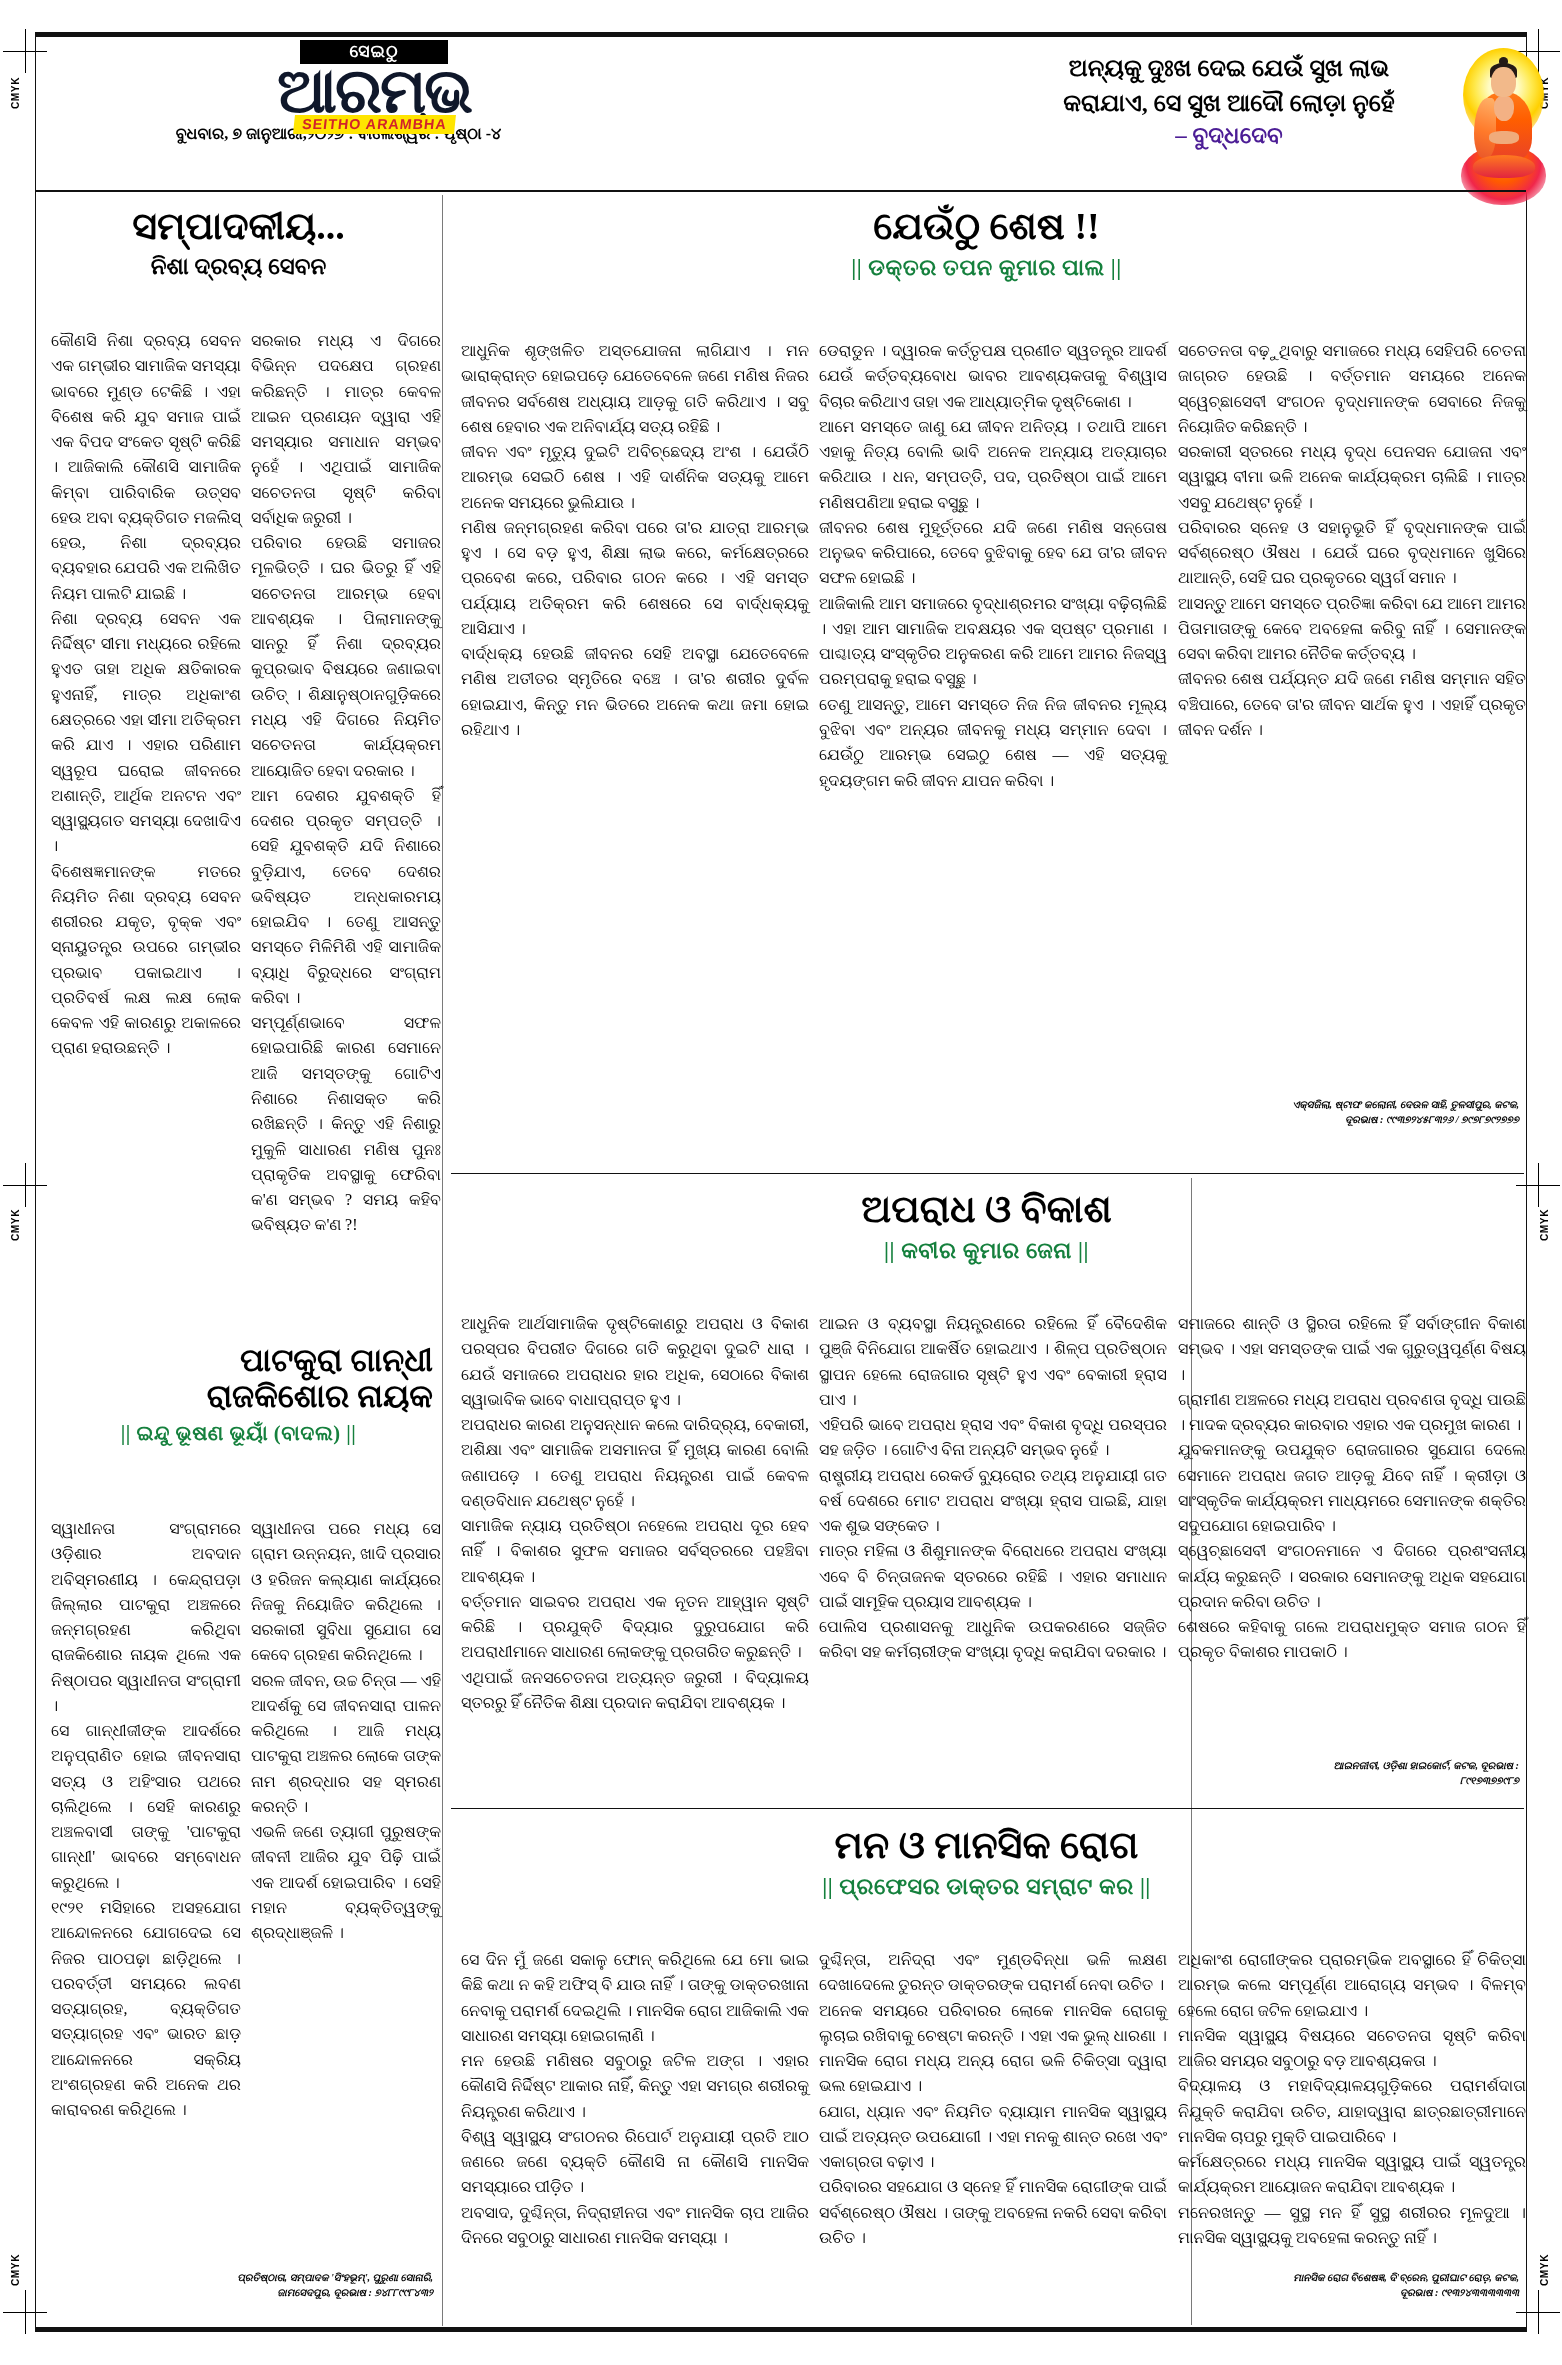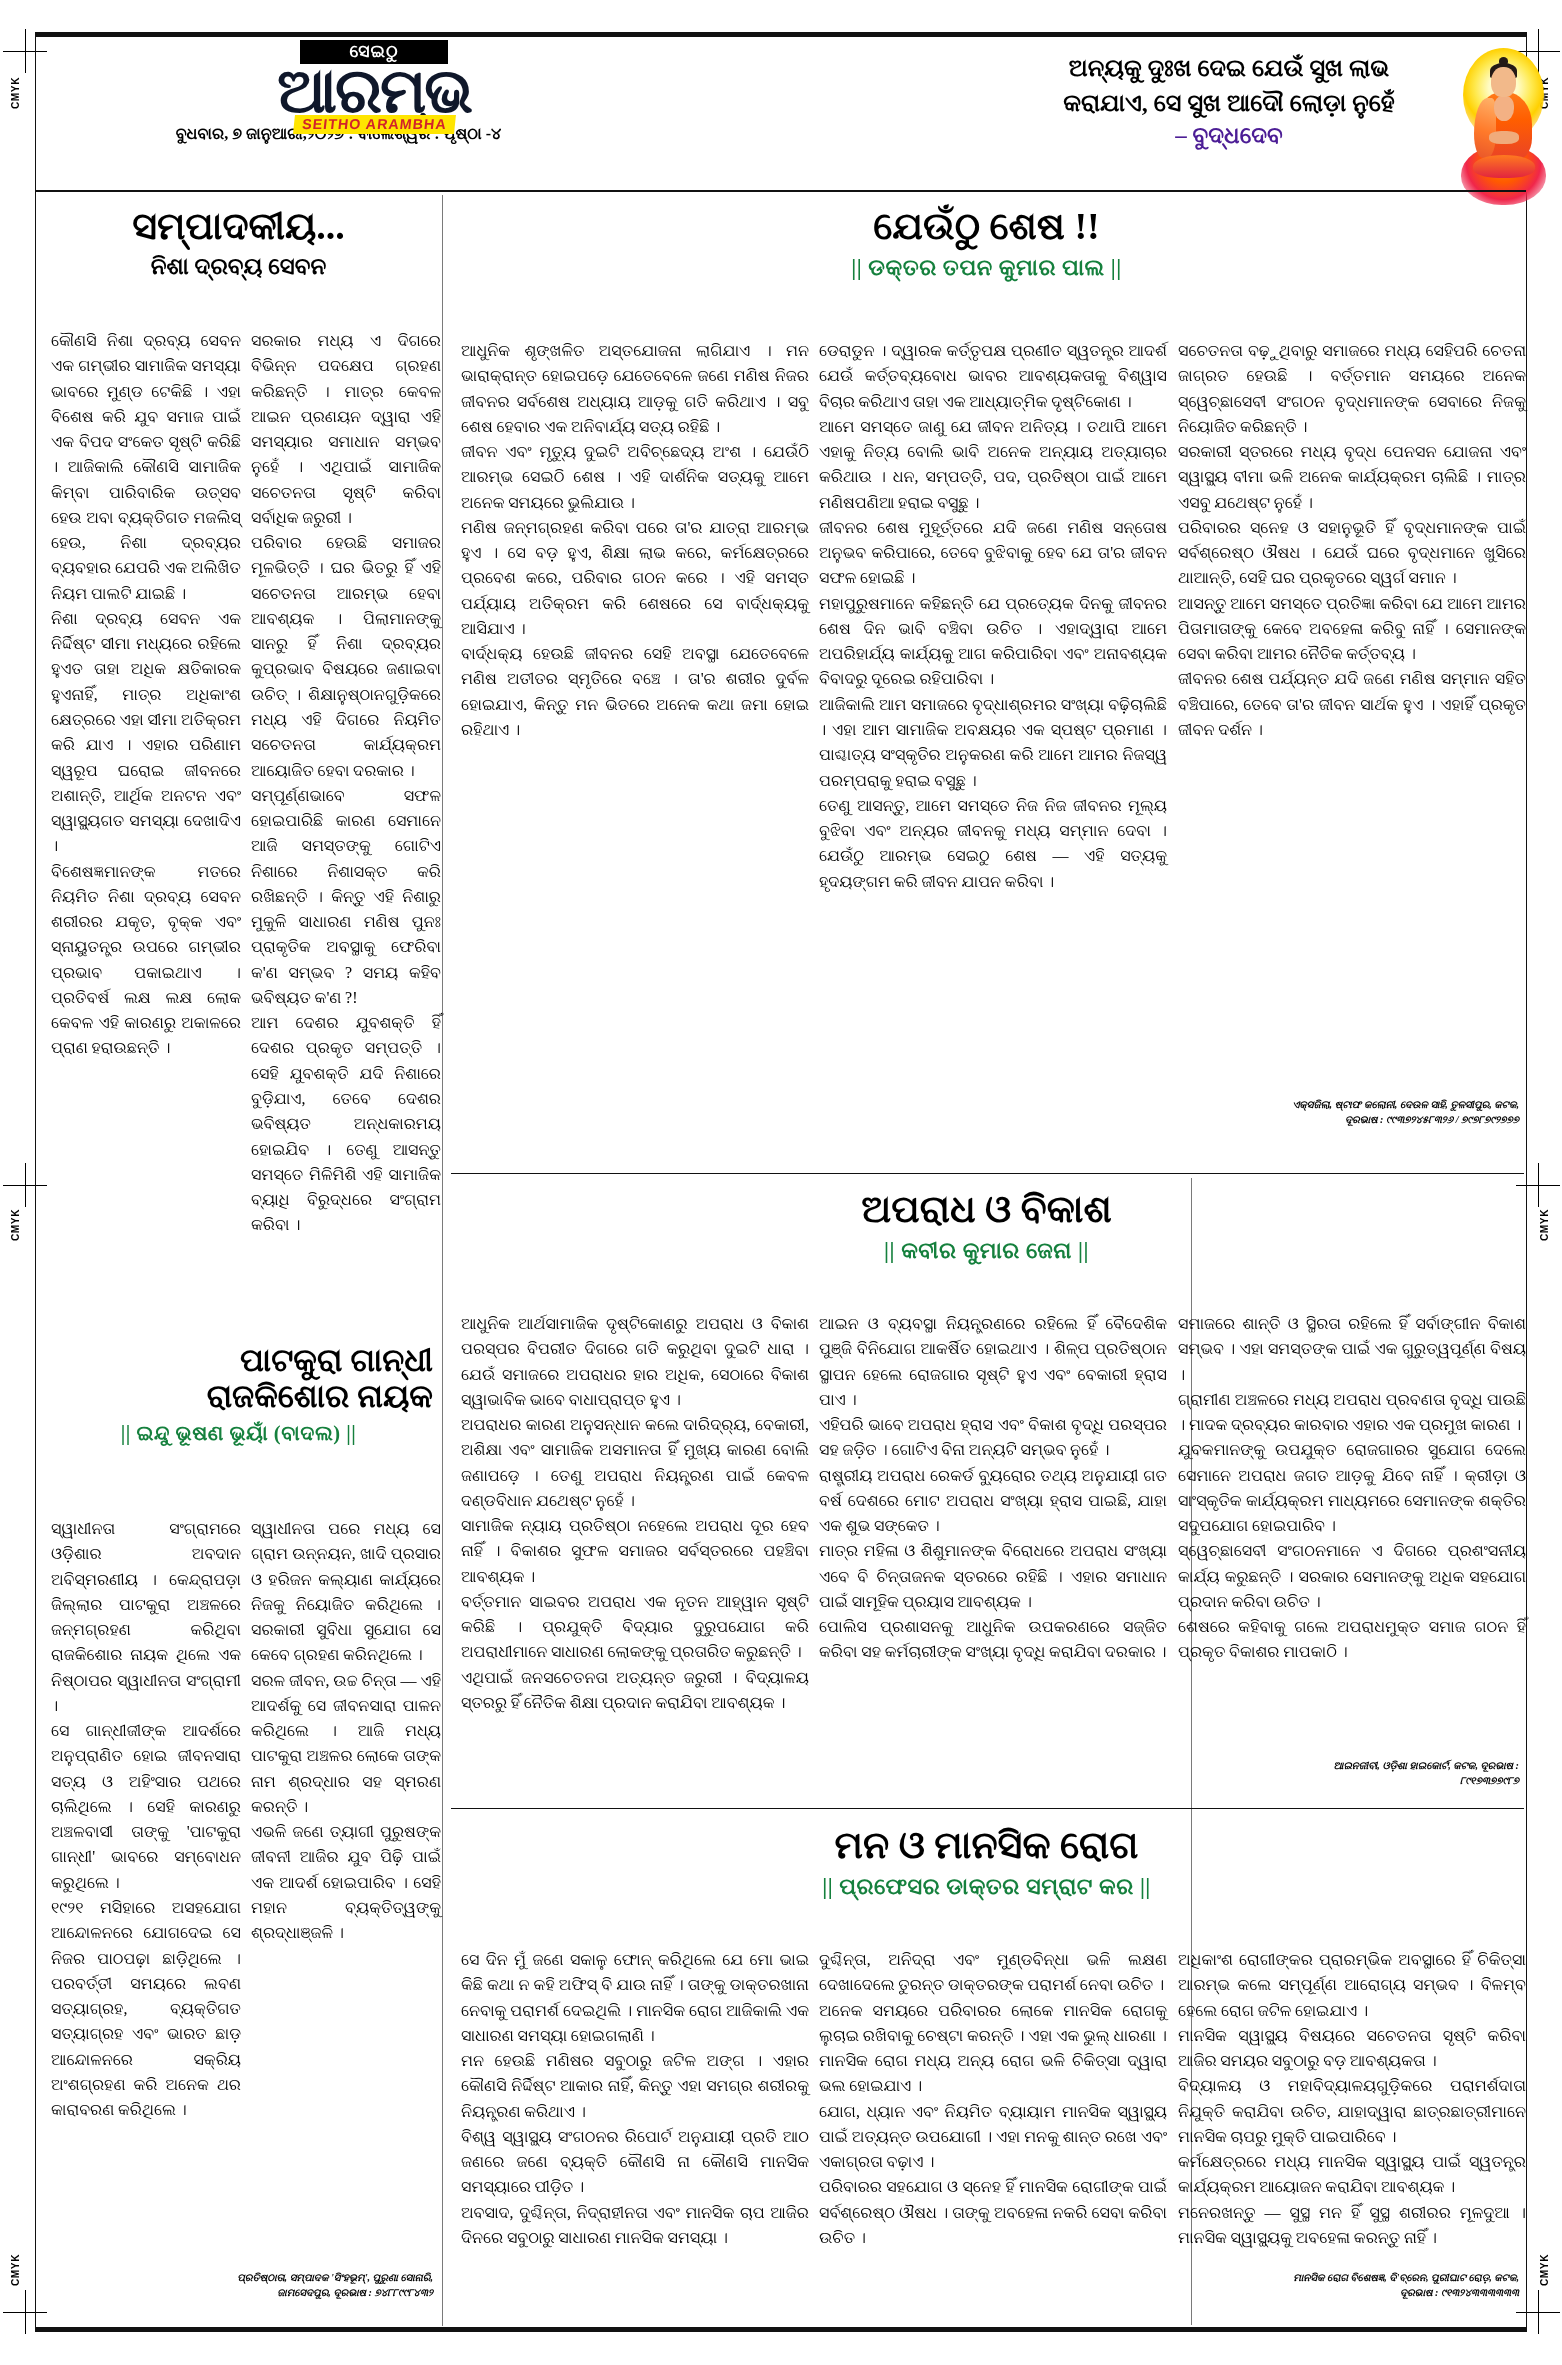"ମହାପୁରୁଷମାନେ କହିଛନ୍ତି ଯେ ପ୍ରତ୍ୟେକ ଦିନକୁ" p { html: <p>ମହାପୁରୁଷମାନେ କହିଛନ୍ତି ଯେ ପ୍ରତ୍ୟେକ ଦିନକୁ ଜୀବନର ଶେଷ ଦିନ ଭାବି ବଞ୍ଚିବା ଉଚିତ । ଏହାଦ୍ୱାରା ଆମେ ଅପରିହାର୍ଯ୍ୟ କାର୍ଯ୍ୟକୁ ଆଗ କରିପାରିବା ଏବଂ ଅନାବଶ୍ୟକ ବିବାଦରୁ ଦୂରେଇ ରହିପାରିବା ।</p> -> none }
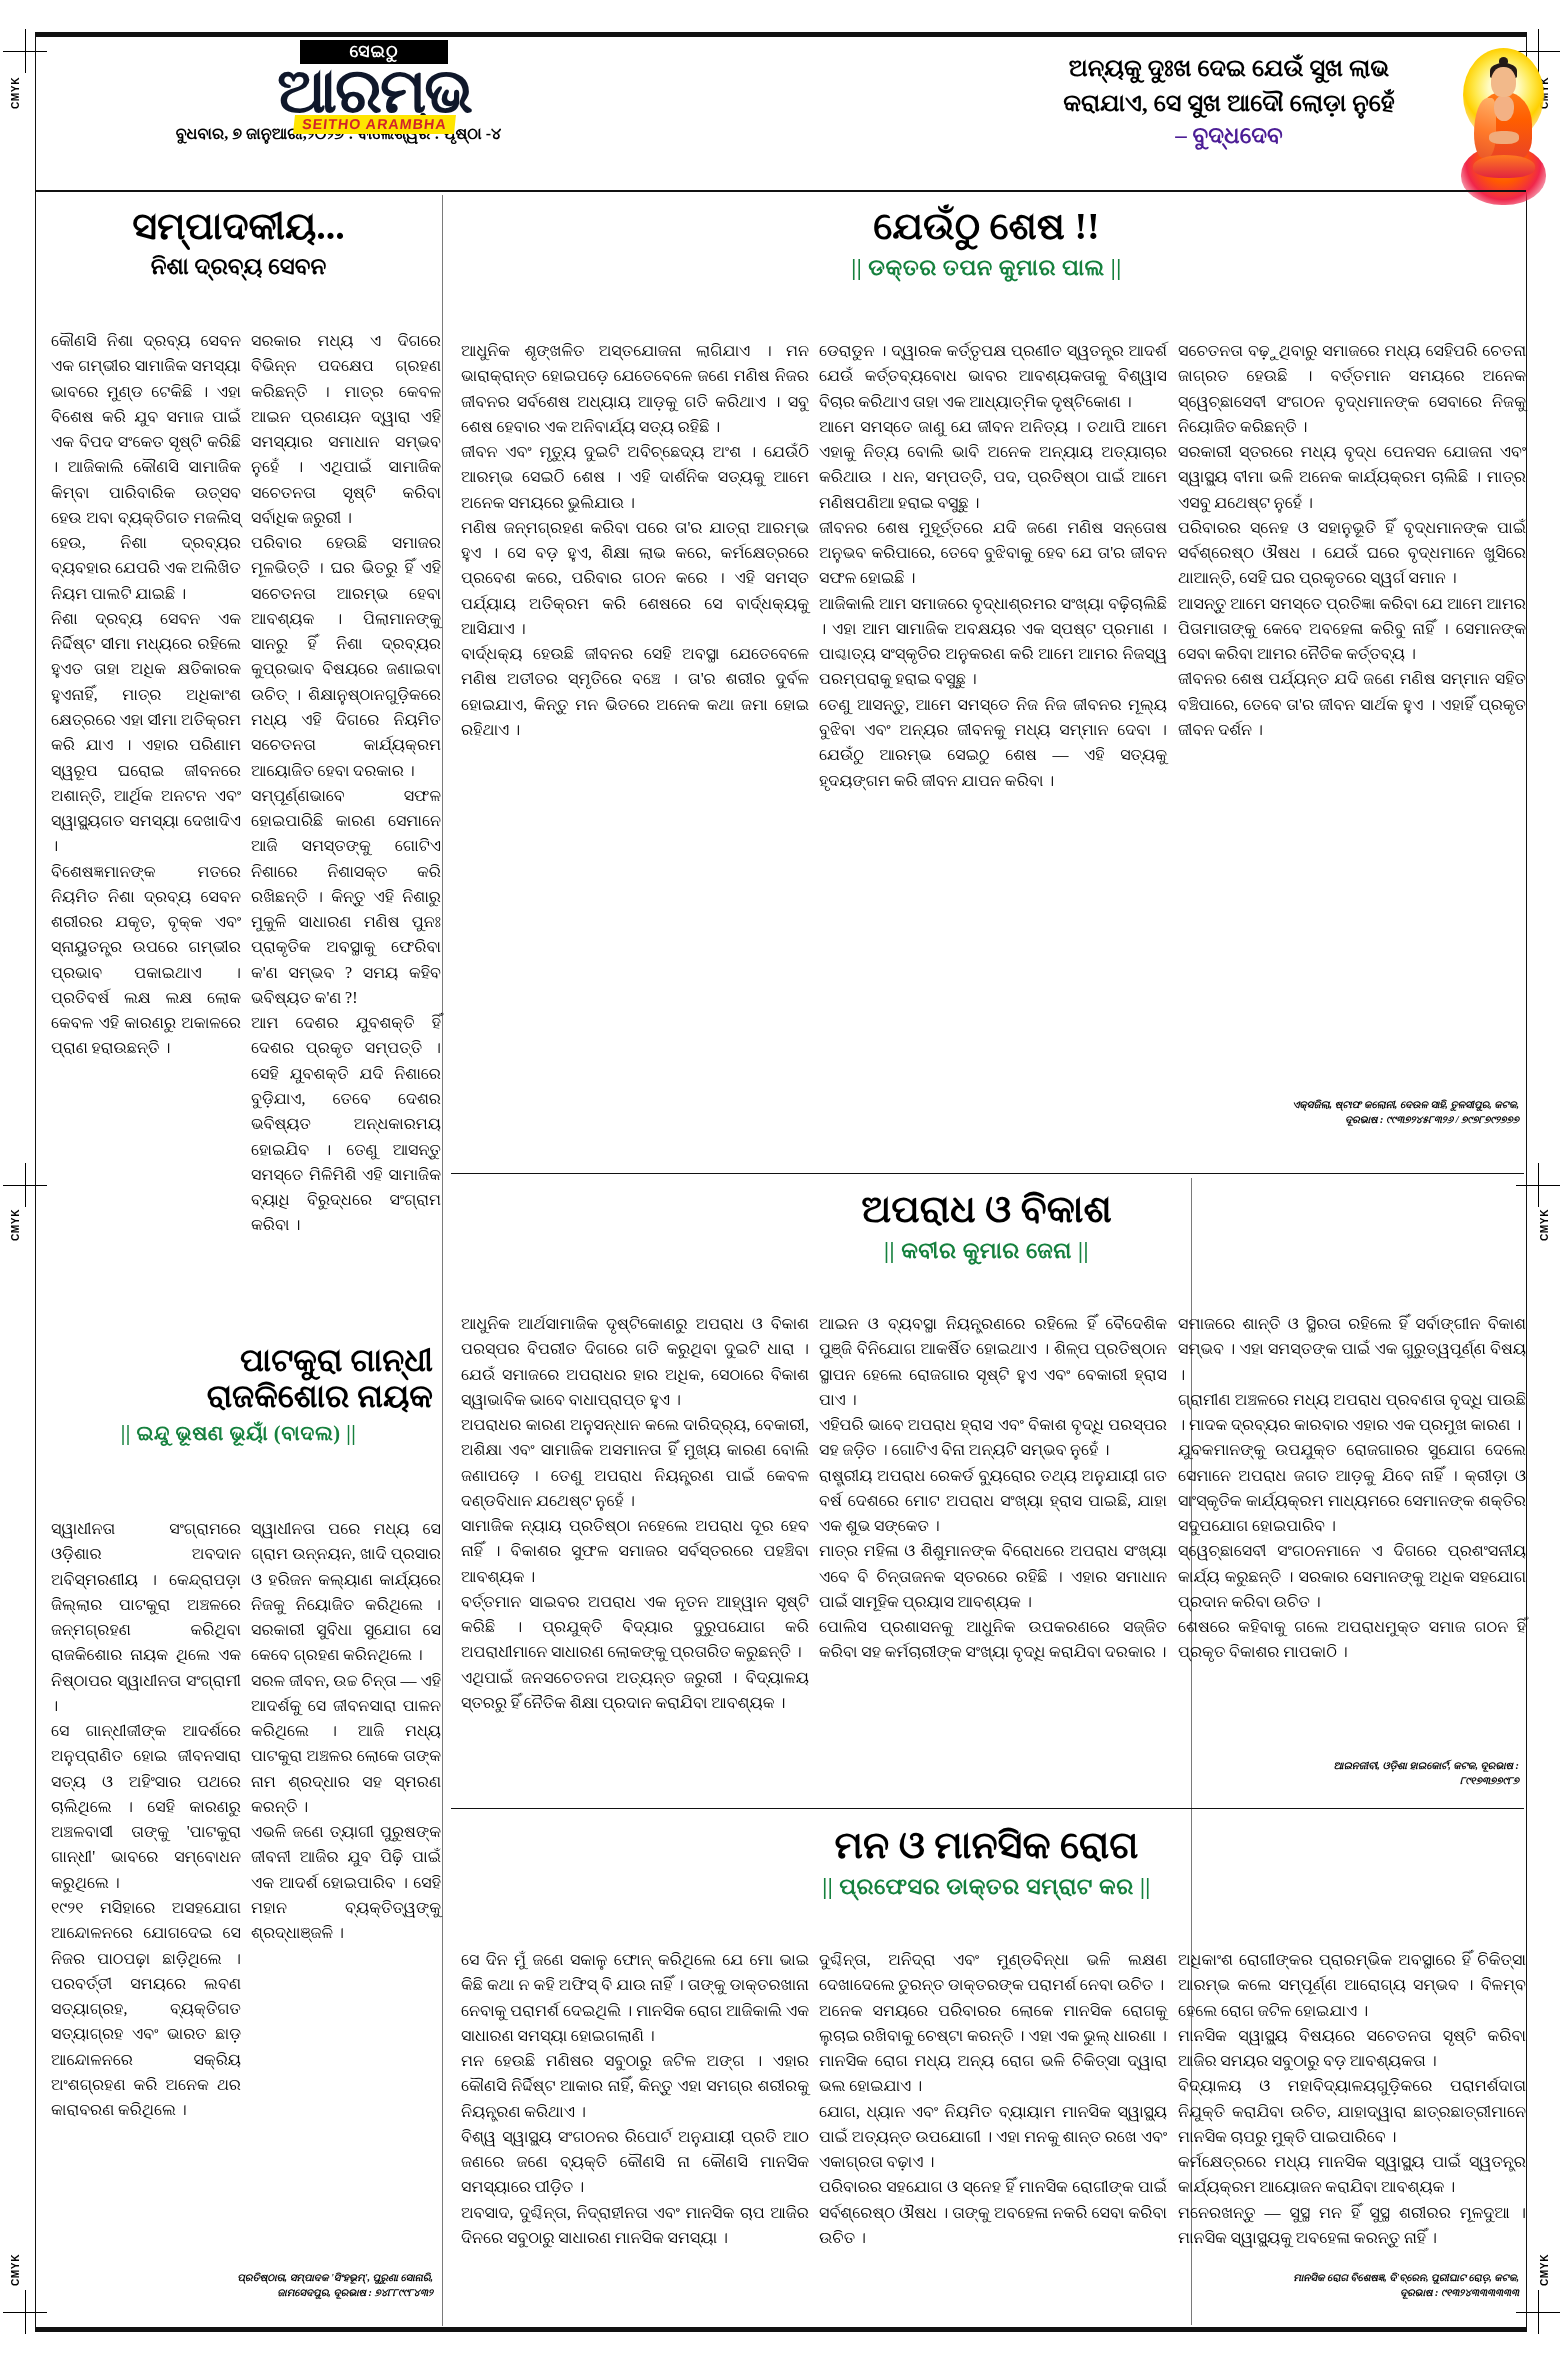"ସମ୍ପୂର୍ଣ୍ଣଭାବେ ସଫଳ ହୋଇପାରିଛି କାରଣ ସେମାନେ" p { order: before "ଆମ ଦେଶର ଯୁବଶକ୍ତି ହିଁ ଦେଶର" -> after "ଆମ ଦେଶର ଯୁବଶକ୍ତି ହିଁ ଦେଶର" }
